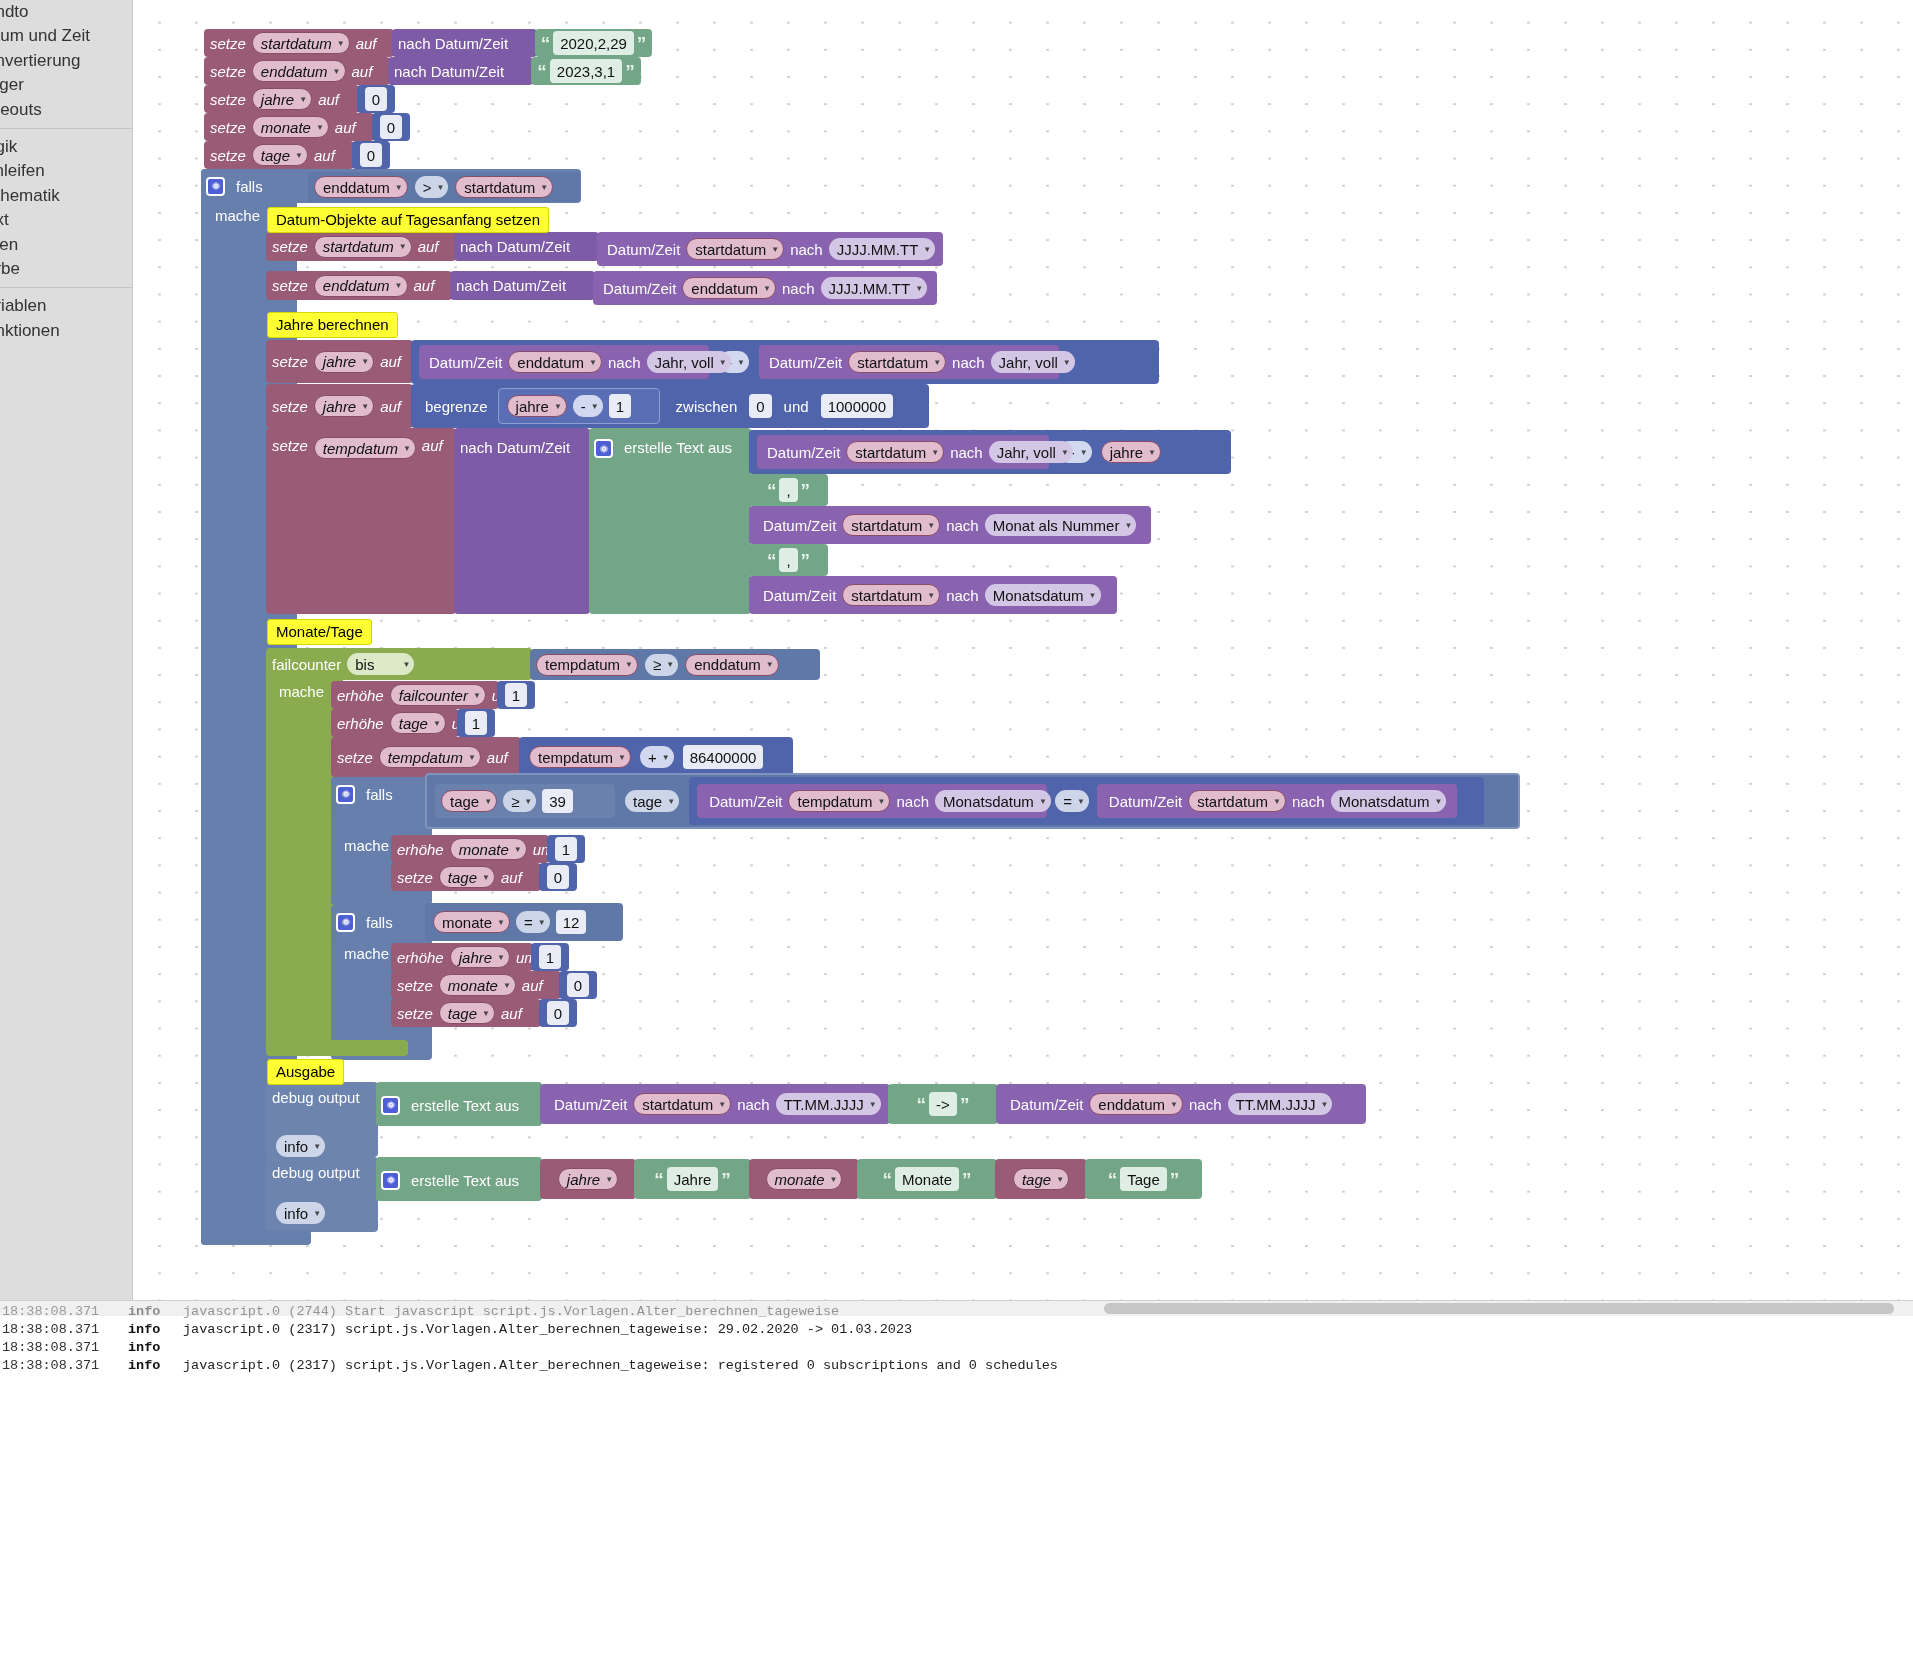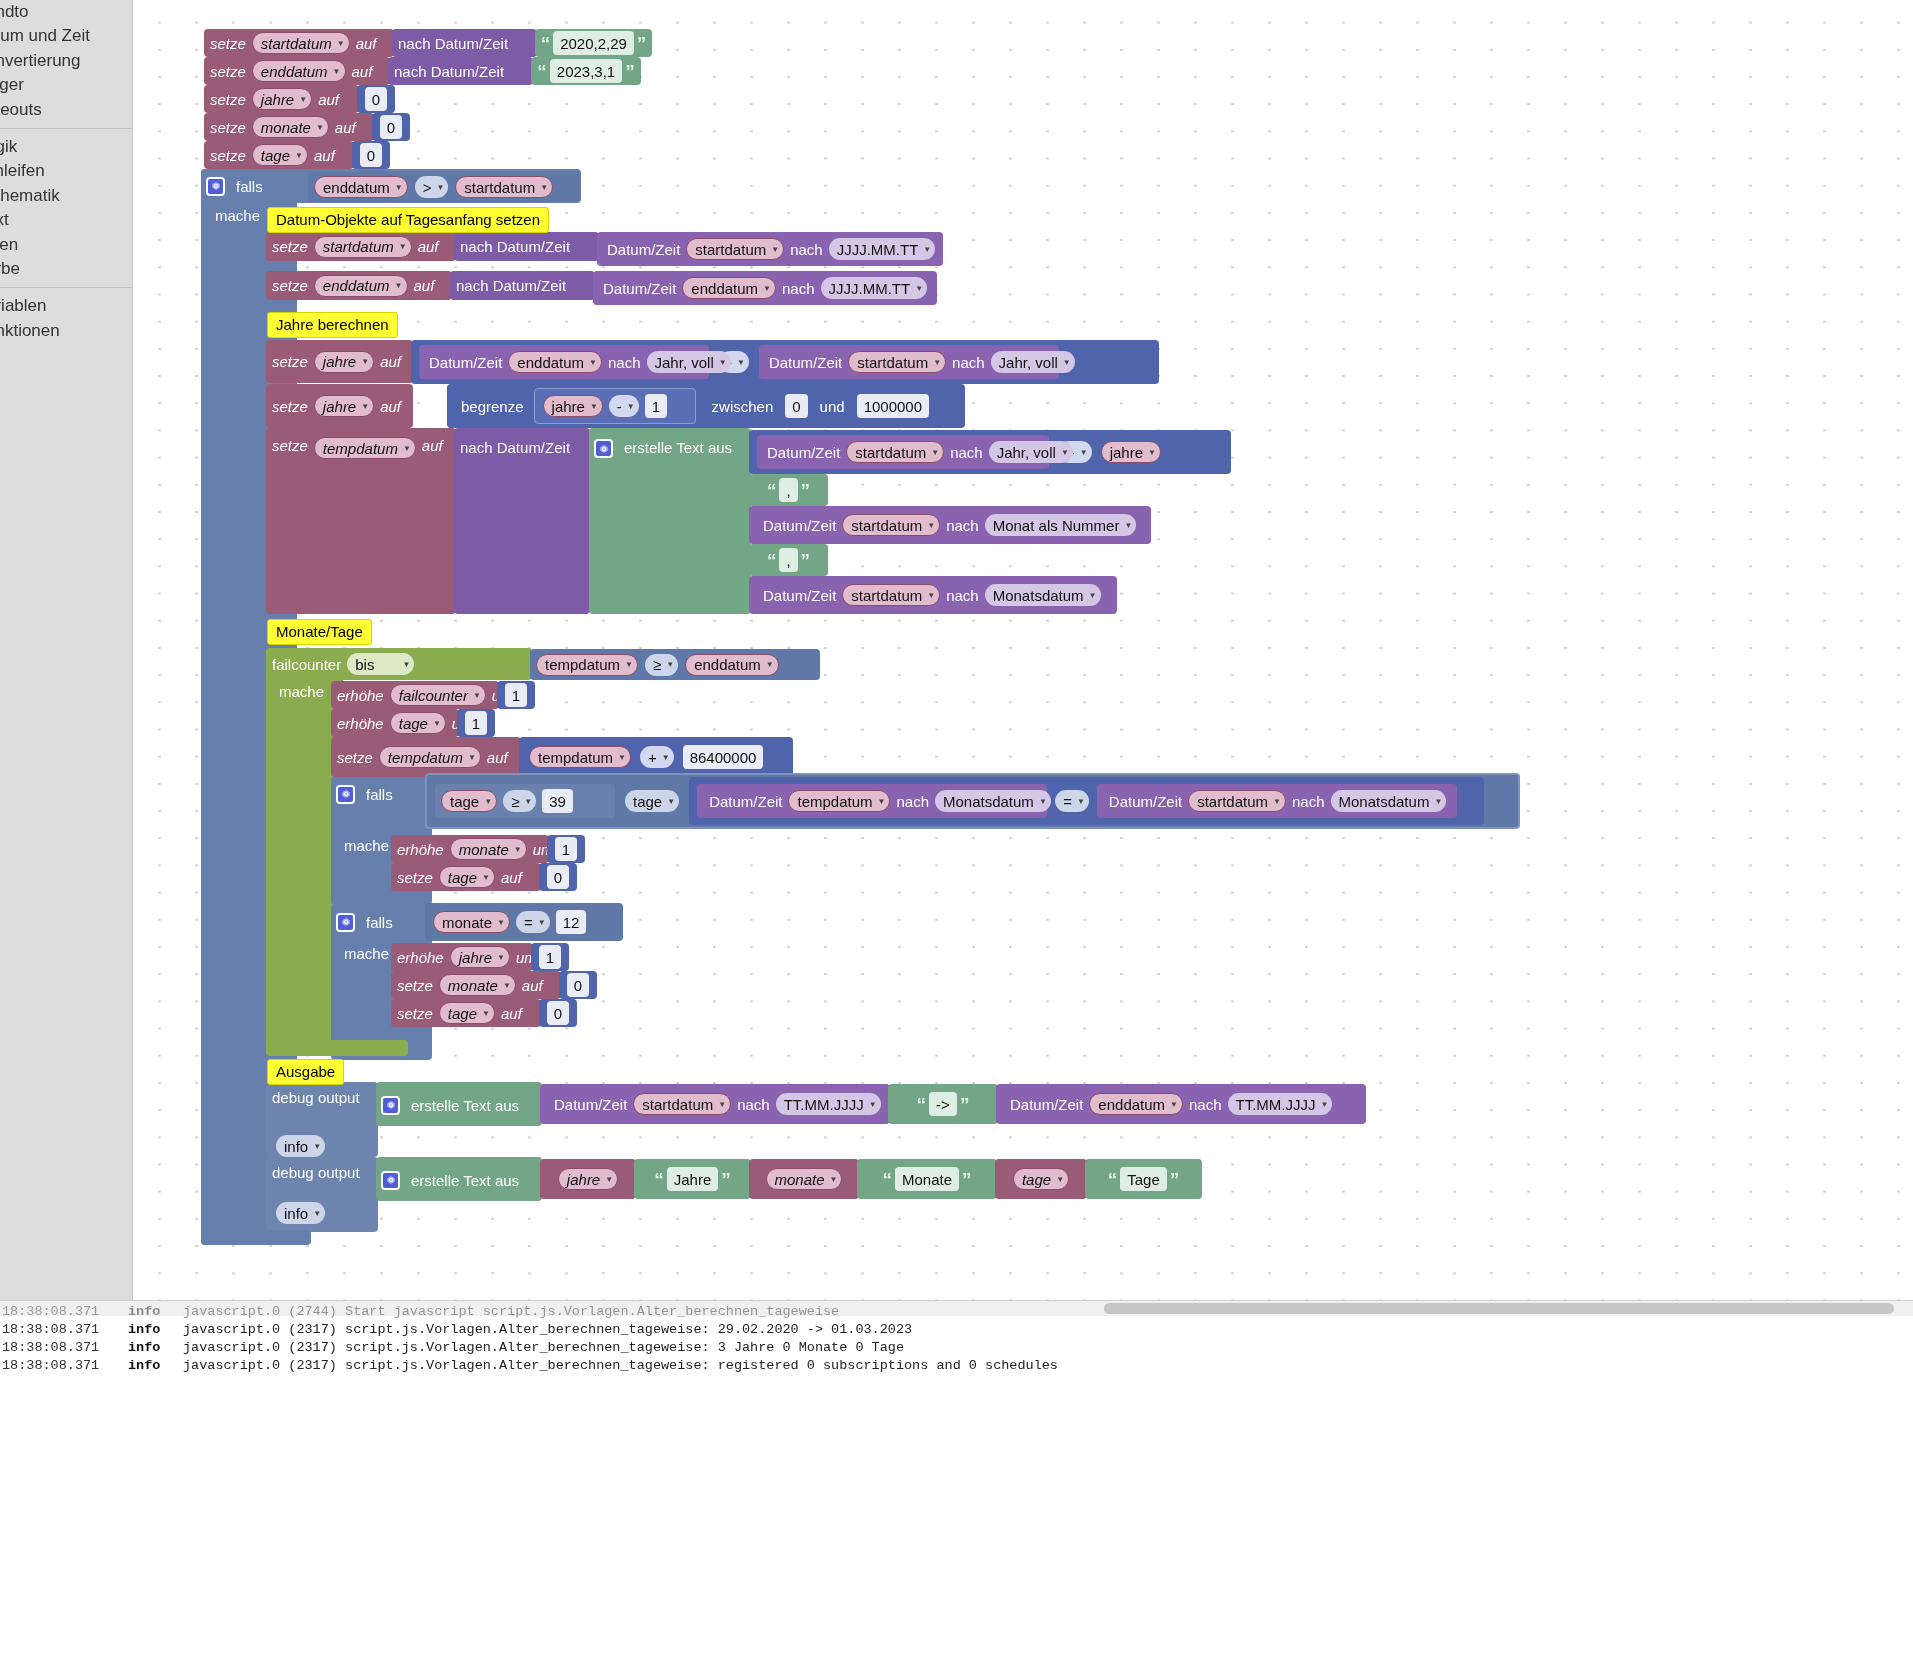"begrenze" div.blk { margin-left: 36px -> none }
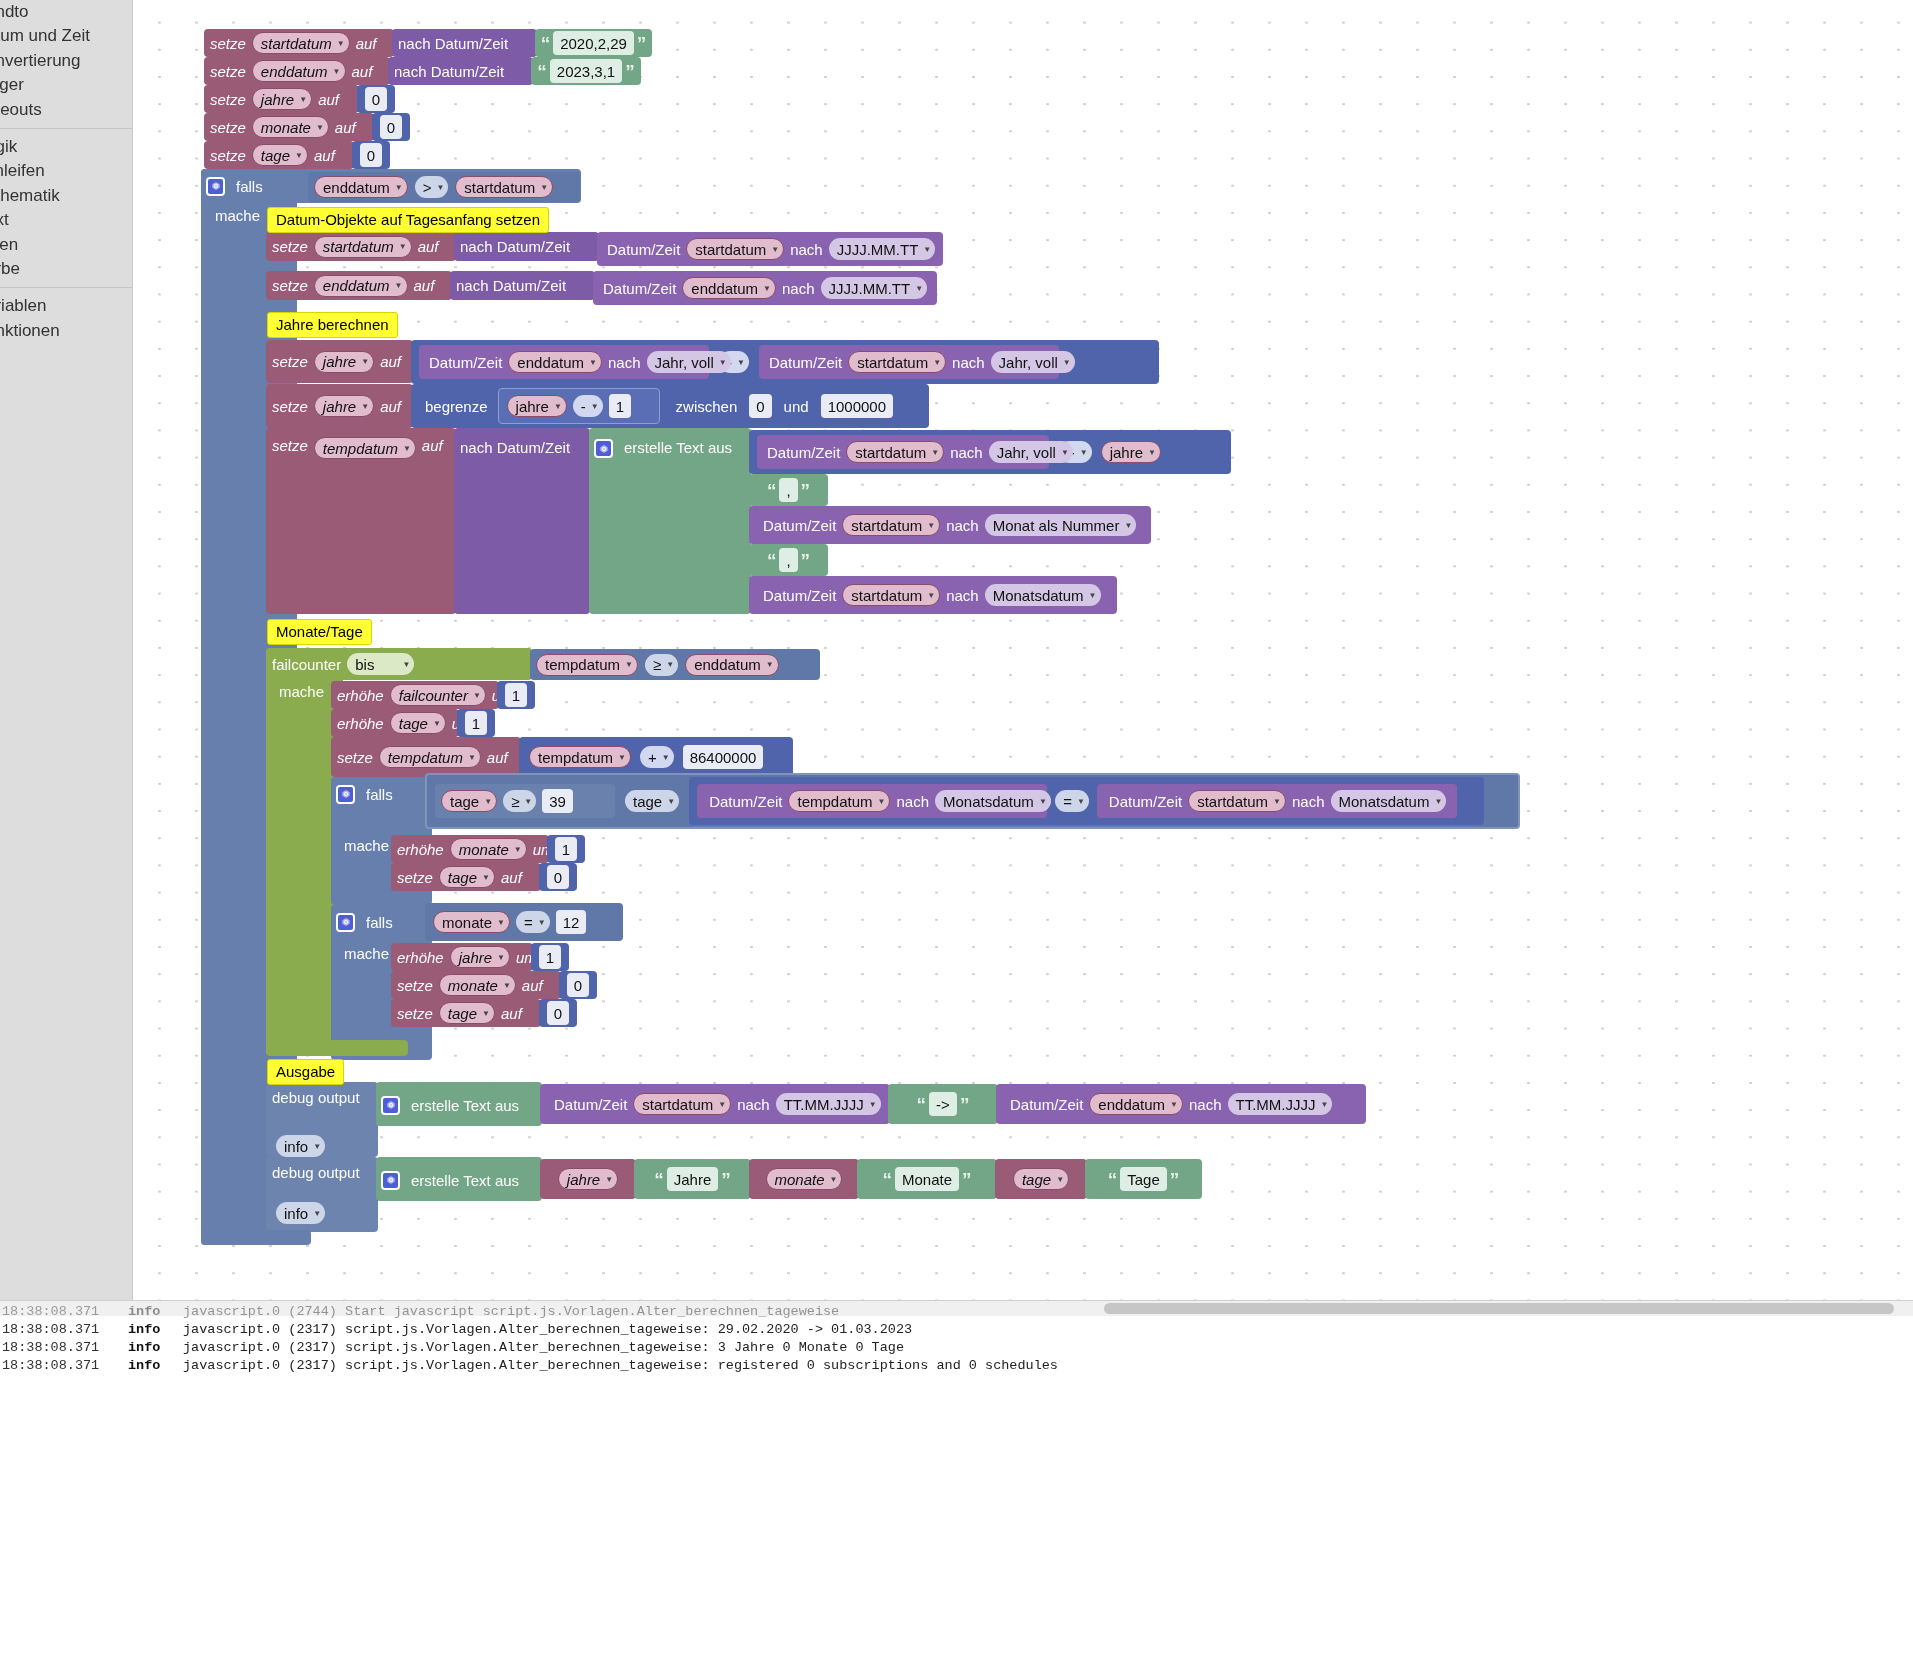"javascript.0 (2317) script.js.Vorlagen.Alter_berechnen_tageweise: 3" span.msg { html: <span>javascript.0 (2317) script.js.Vorlagen.Alter_berechnen_tageweise: 3 Jahre 0 Monate 0 Tage</span> -> none }
